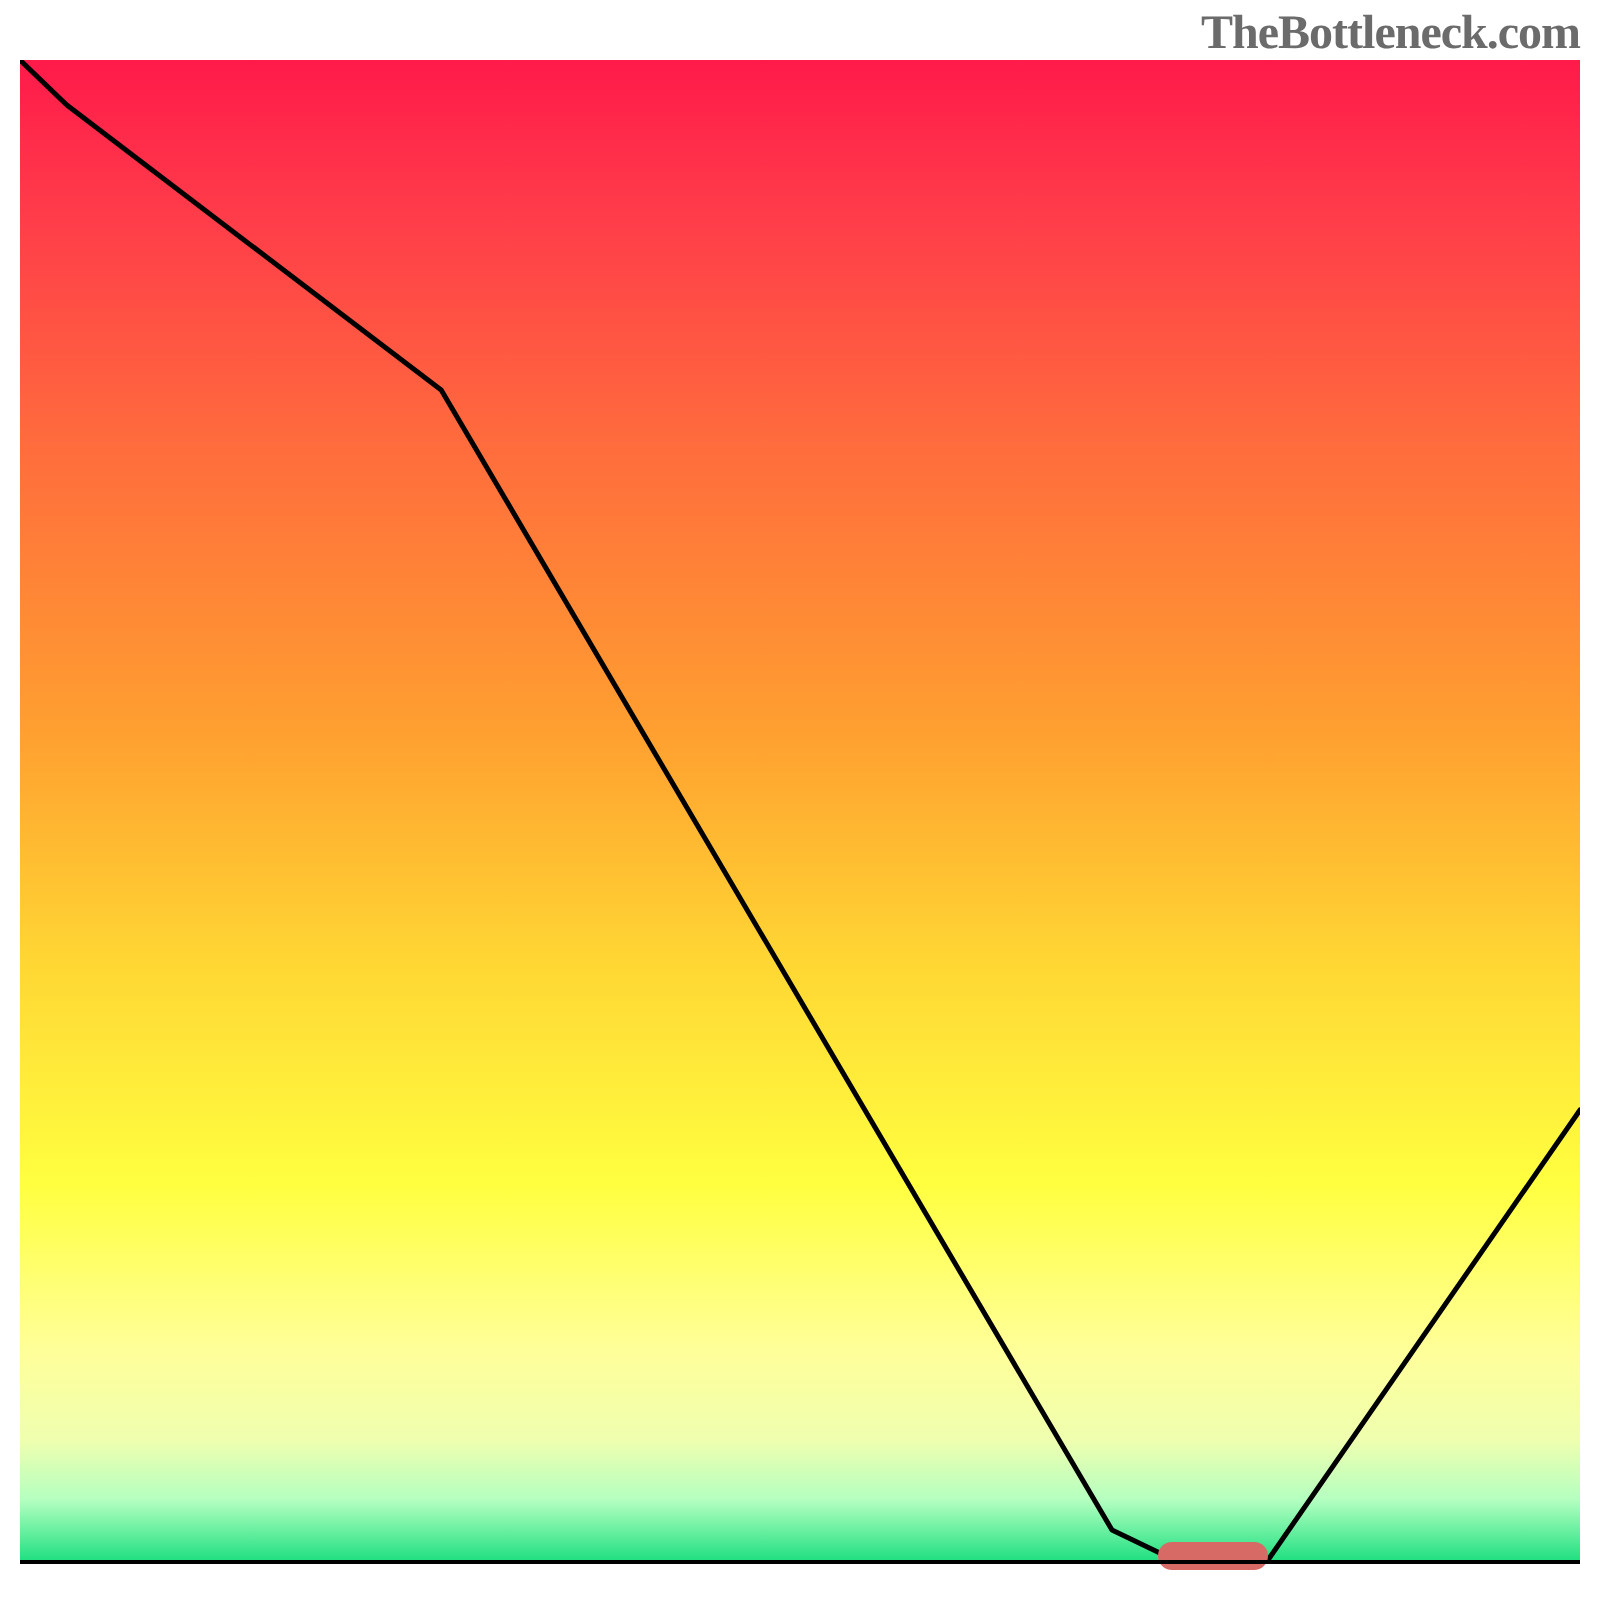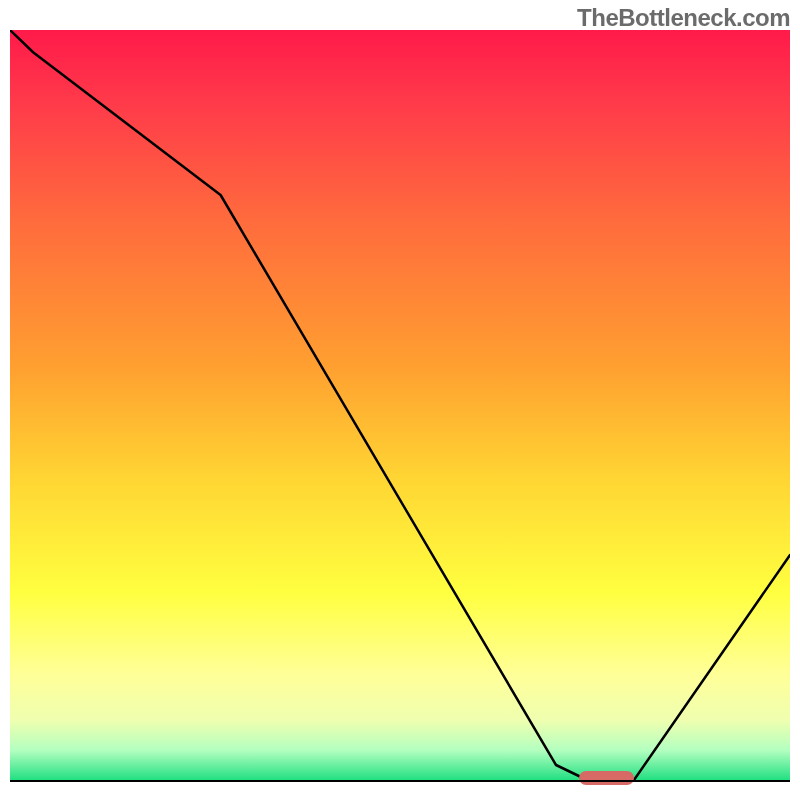"TheBottleneck.com" .container { font-family: none -> Liberation Serif, serif }
